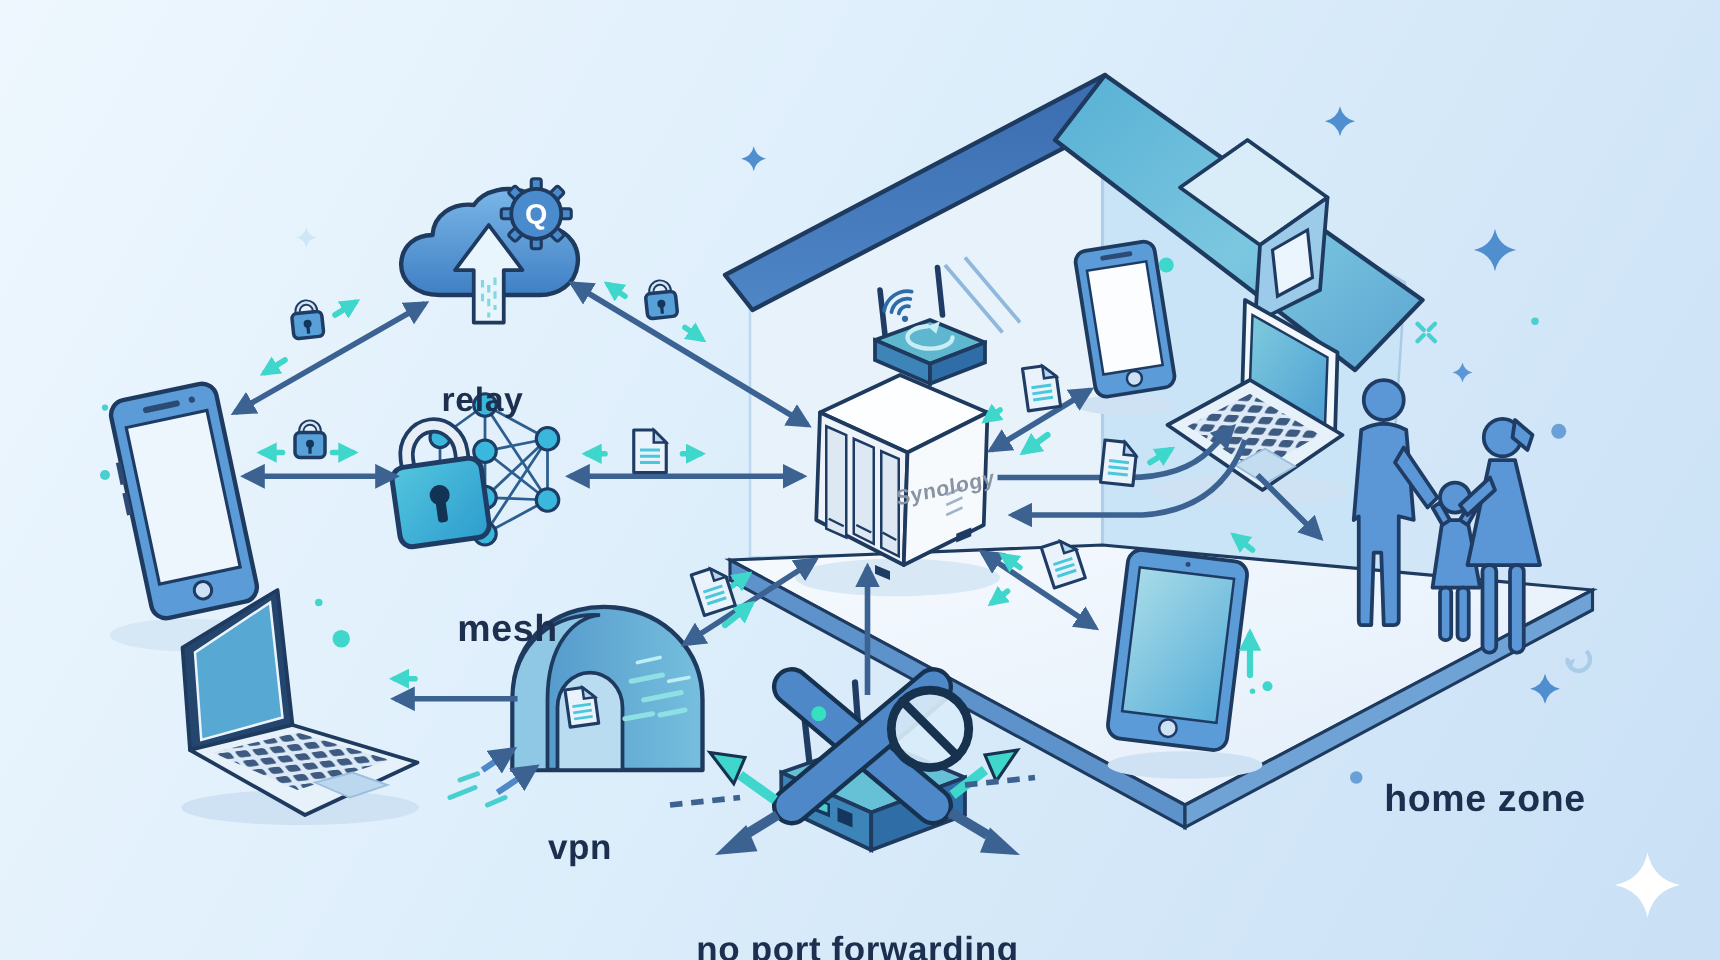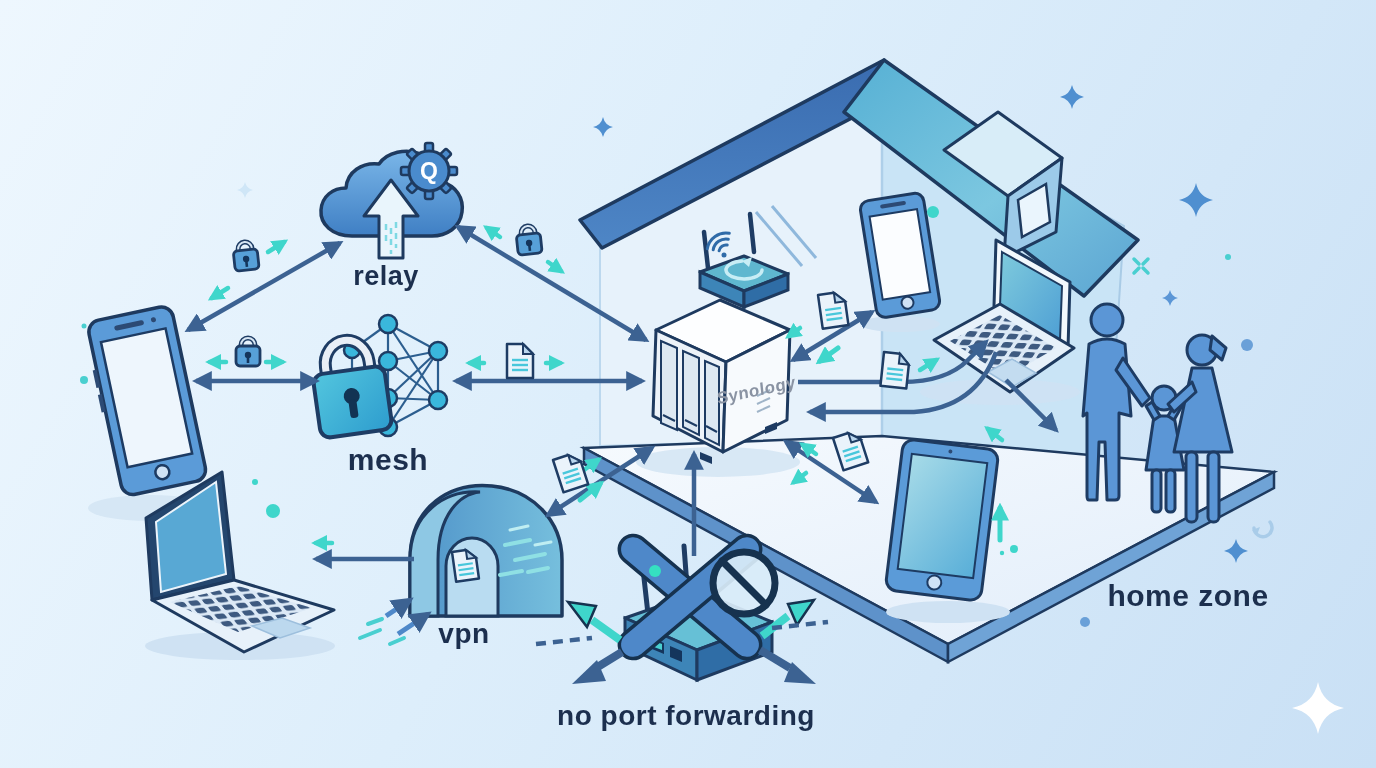"relay" .lbl { margin-top: none -> 44px }
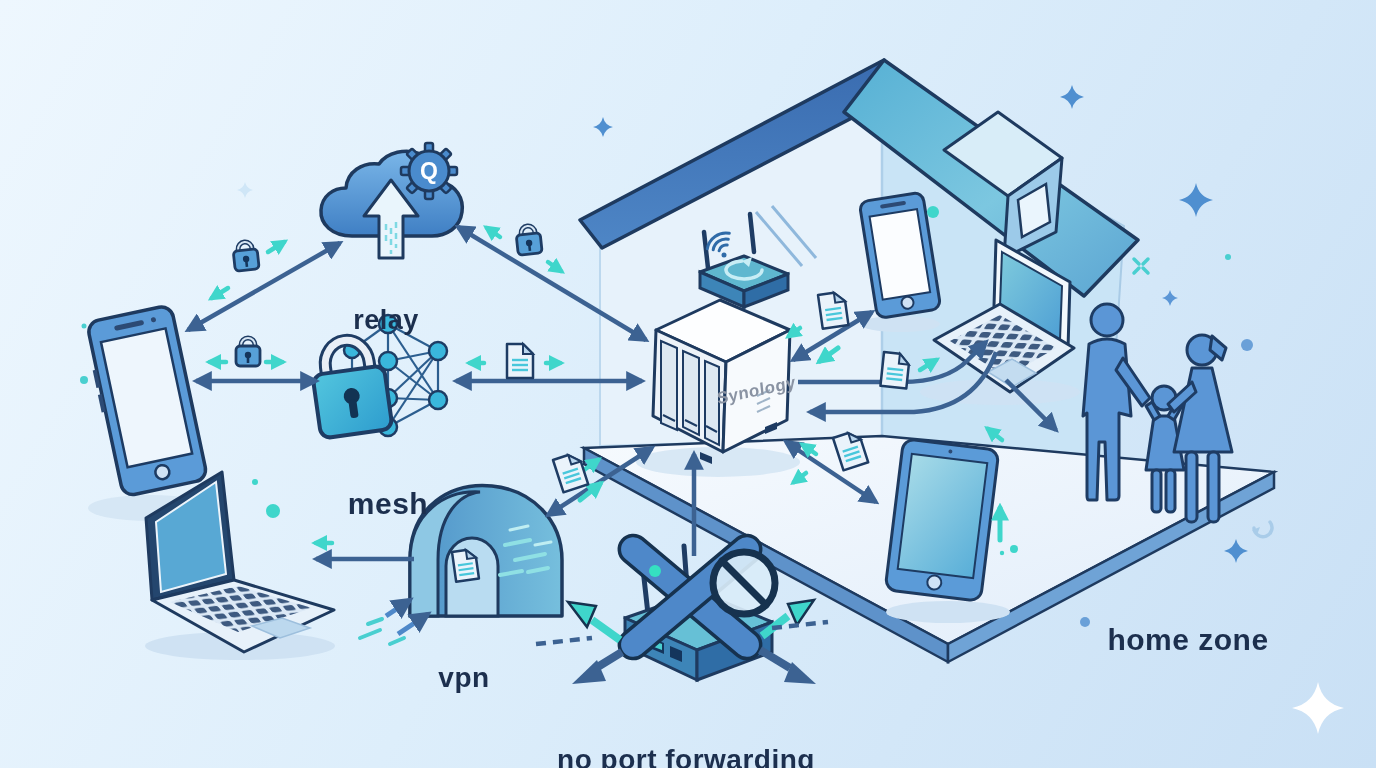"mesh" div.lbl { left: 388px -> 406px }
